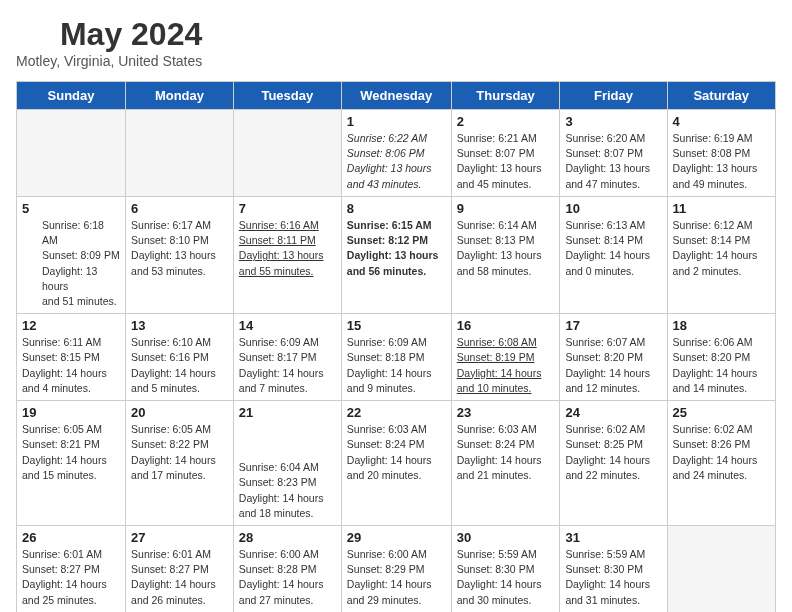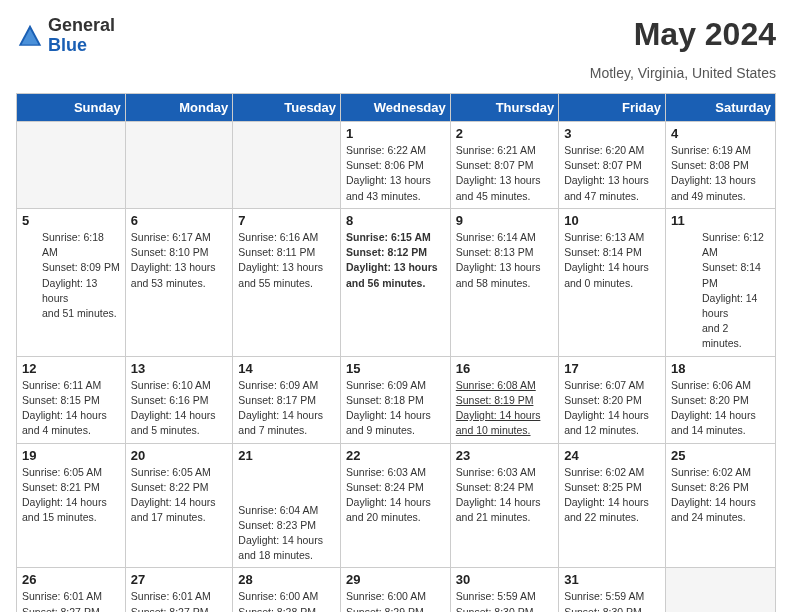"General" div.logo { html: <div> <svg> <polygon></polygon> <polygon></polygon> </svg> <div> <span>General</span> <span>Blue</span> </div> </div> -> none }
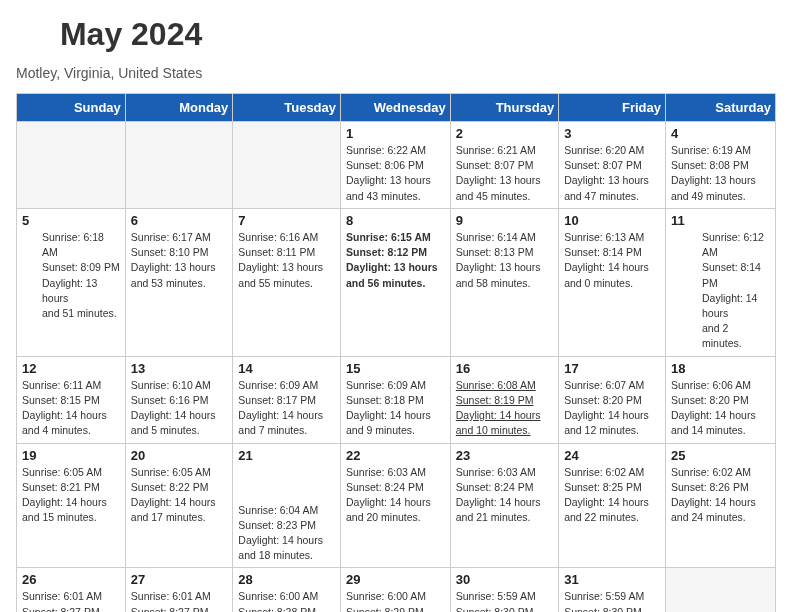"Motley, Virginia, United States" .location { margin-top: 12px -> none }
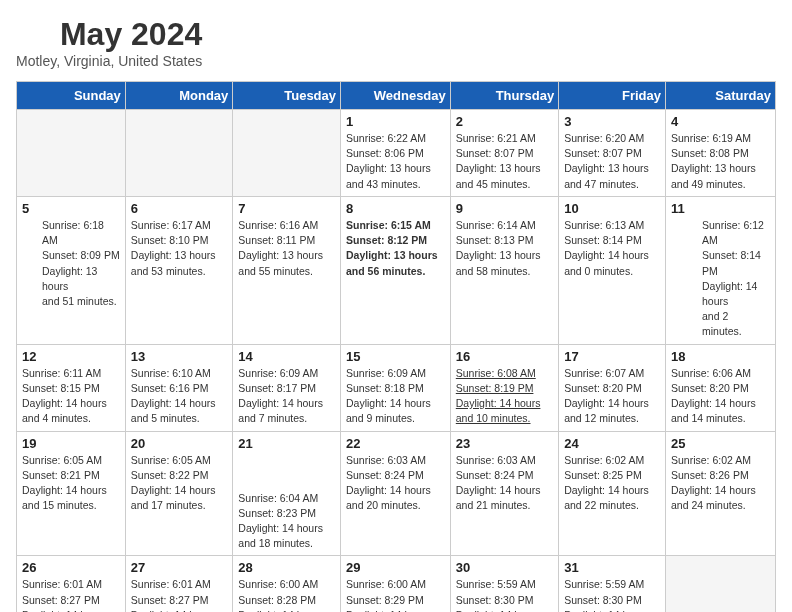"Sunday" .calendar th { text-align: right -> center }
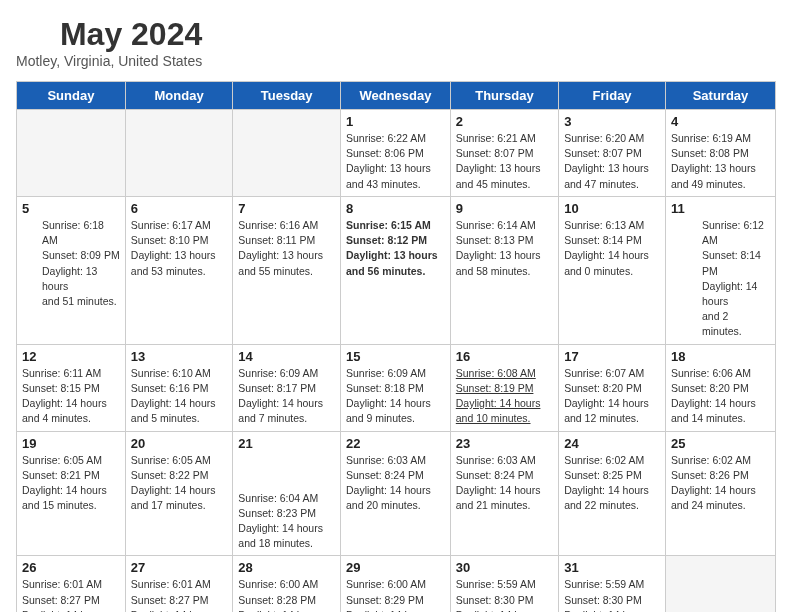"Sunrise: 6:22 AM" div.day-info { font-style: none -> italic }
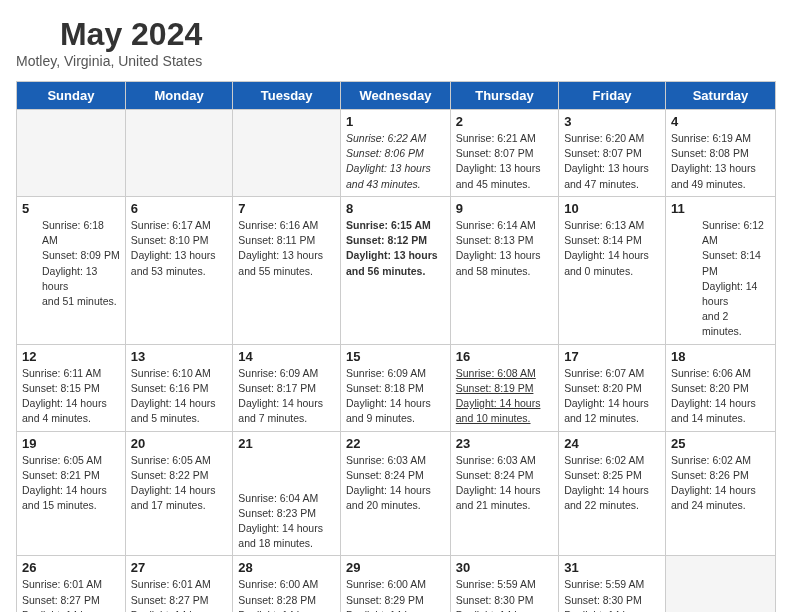"Sunrise: 6:16 AM" div.day-info { text-decoration: none -> underline }
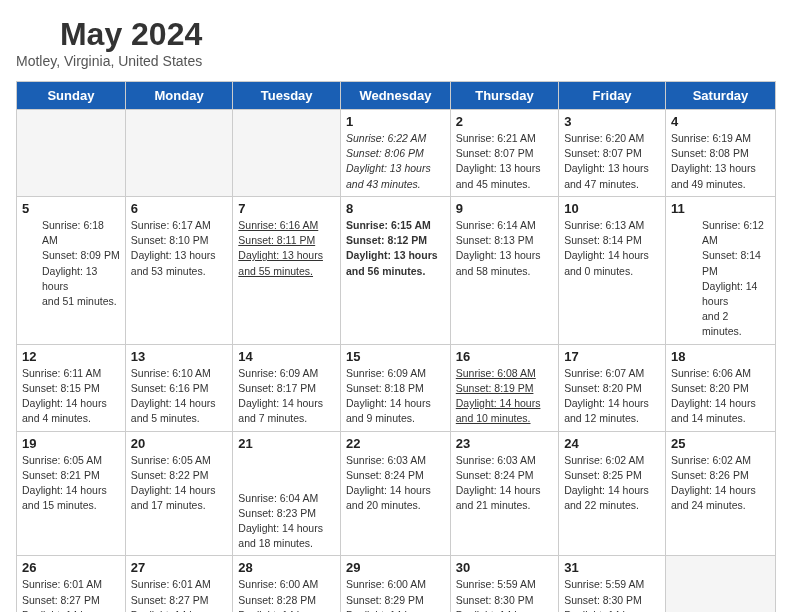"Sunrise: 6:12 AM" div.day-info { margin-left: 31px -> none }
